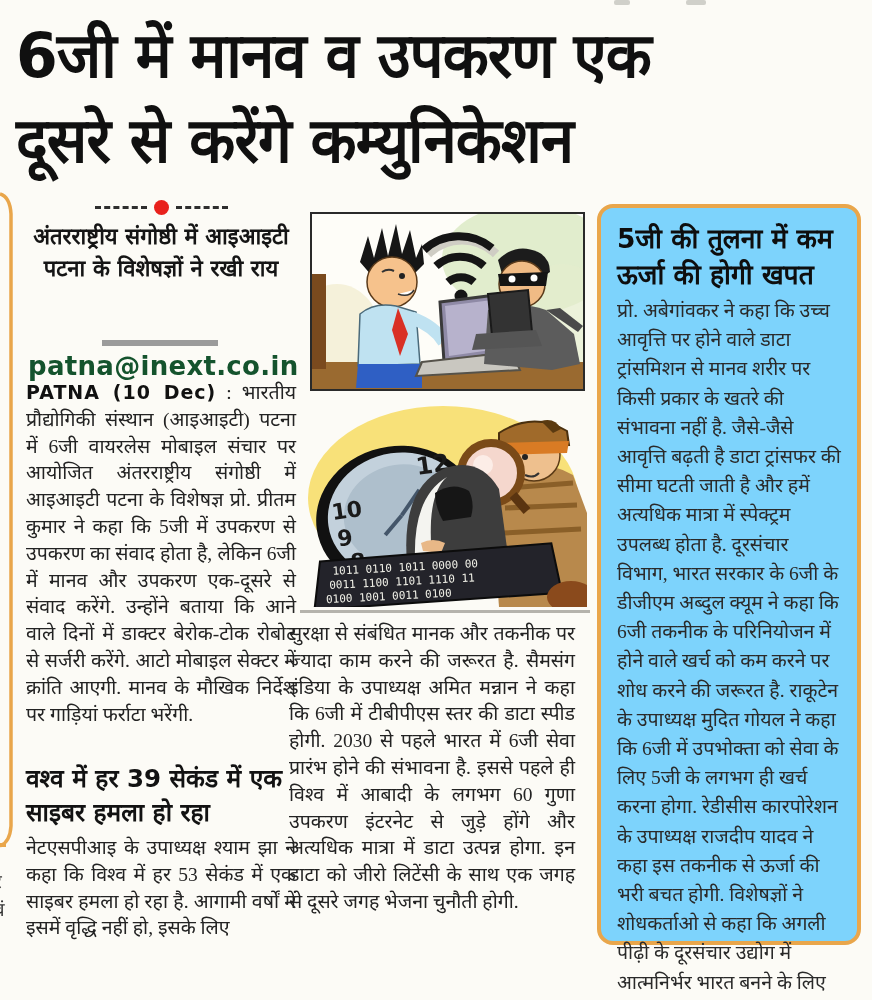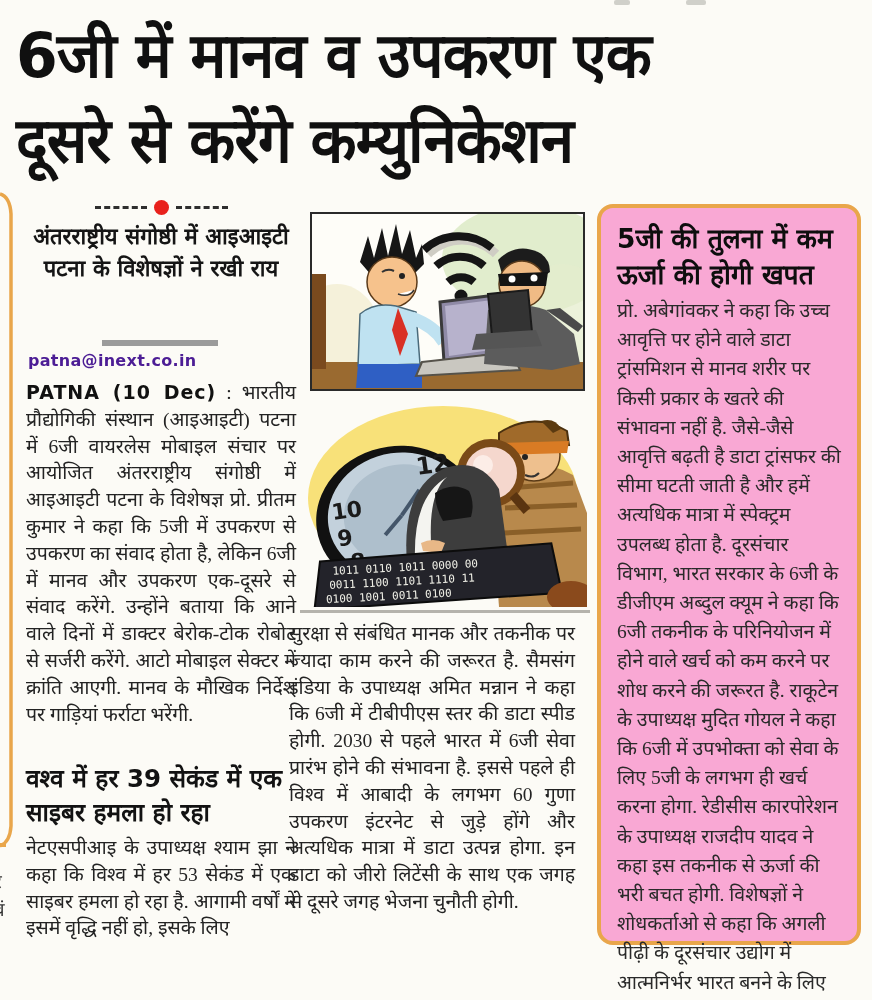"5जी की तुलना में कम" .right-box { background: #f9a8d4 -> #7dd3fc }
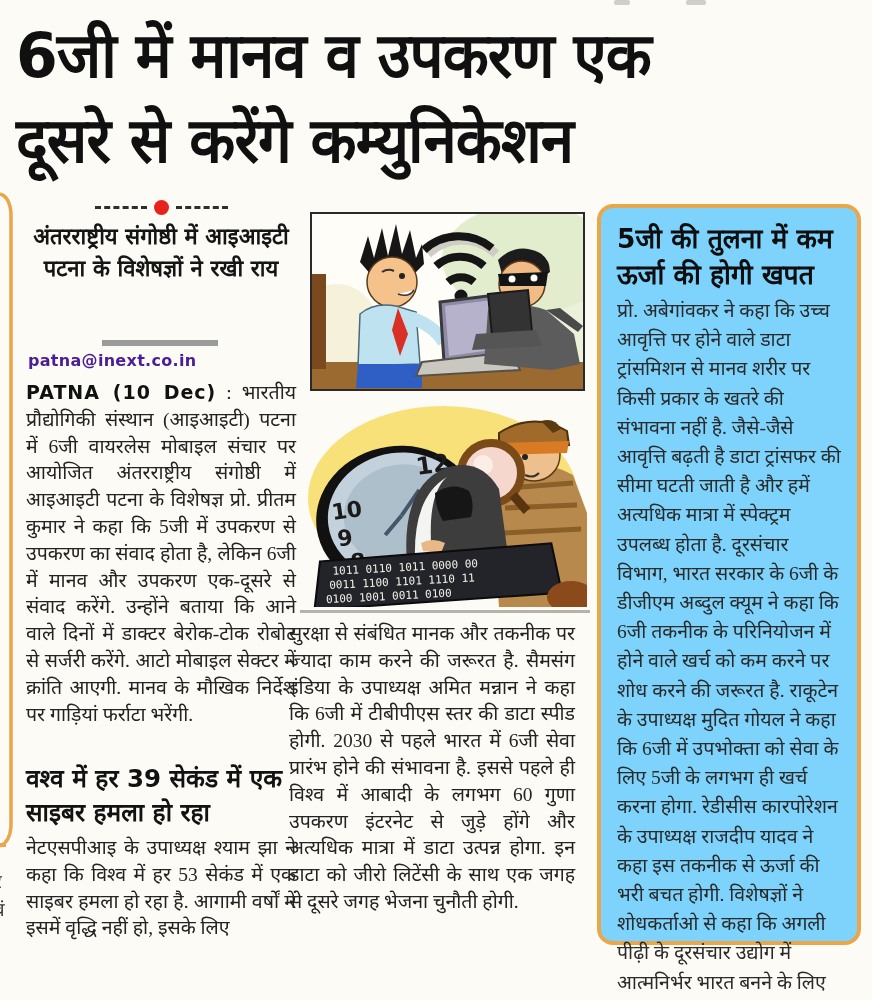"patna@inext.co.in" .email { color: #4c1d95 -> #14532d; font-size: 16px -> 26px }
